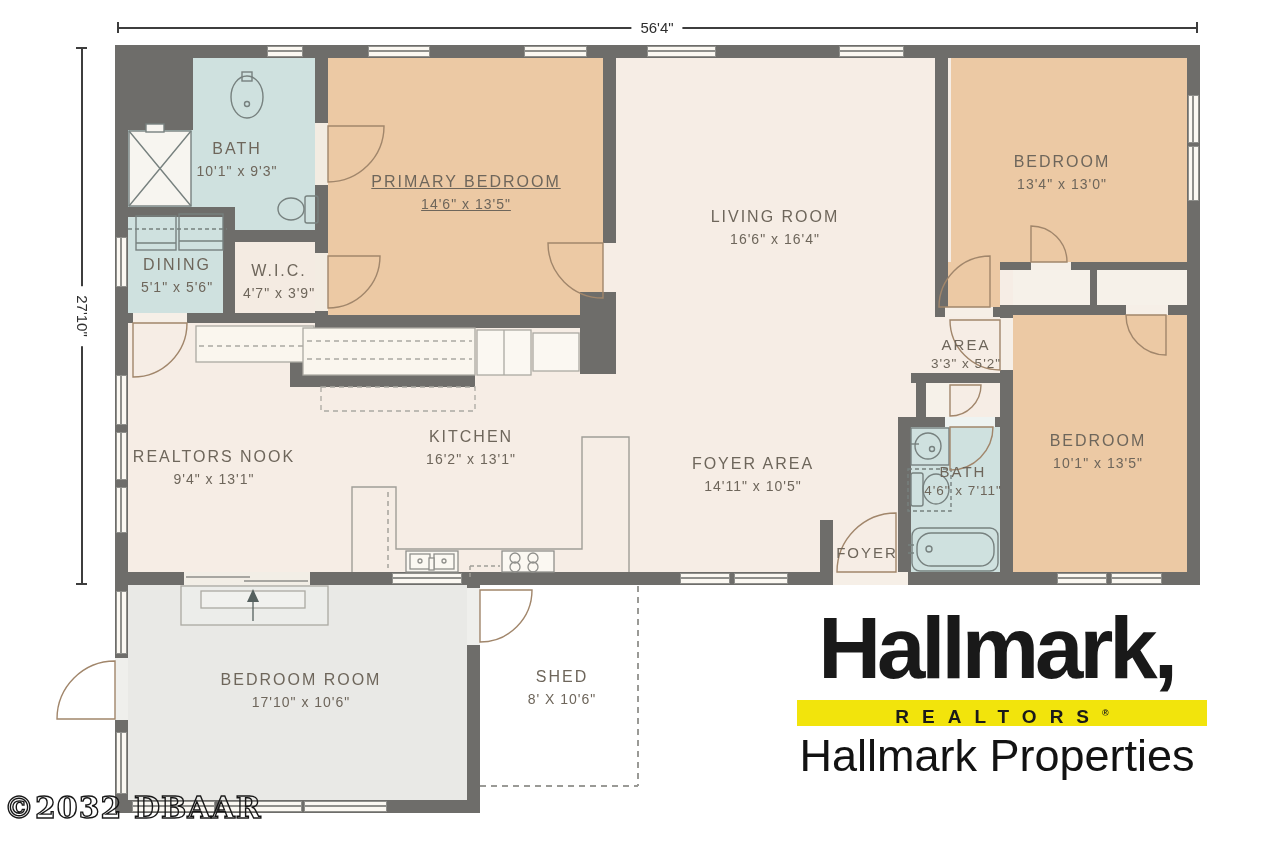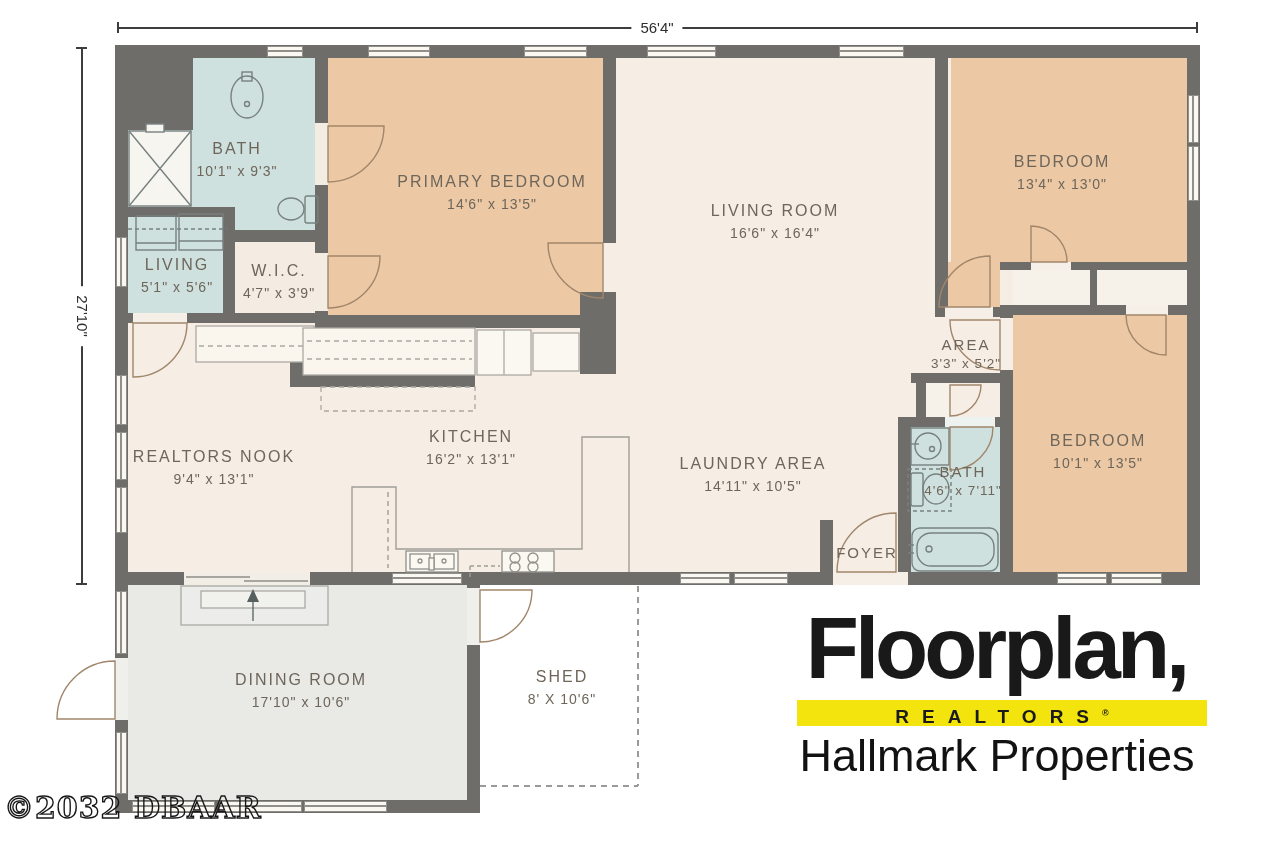"PRIMARY BEDROOM" div.room-label { left: 492px -> 466px; text-decoration: none -> underline }
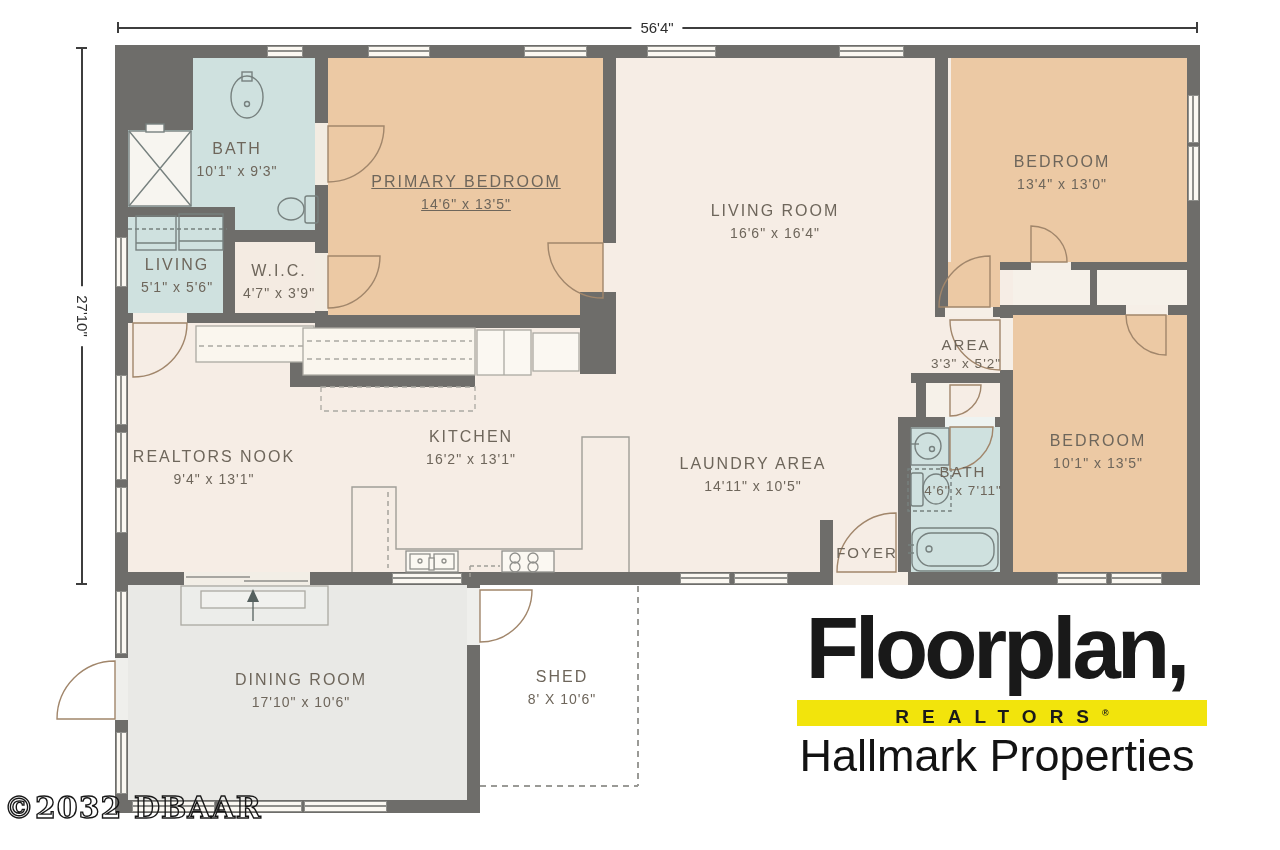"LIVING ROOM" div.room-label { top: 202px -> 208px }
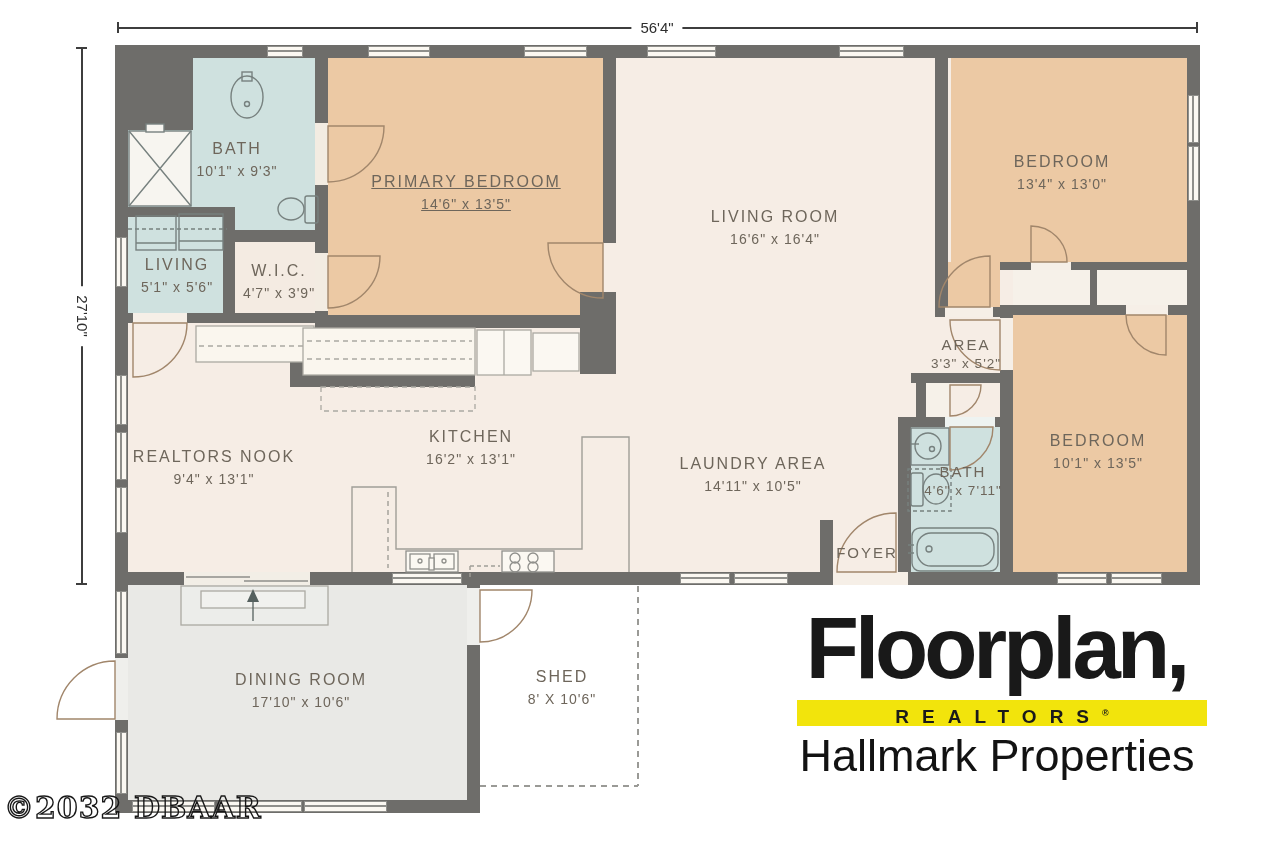"LIVING" div.rn { text: LIVING -> DINING }
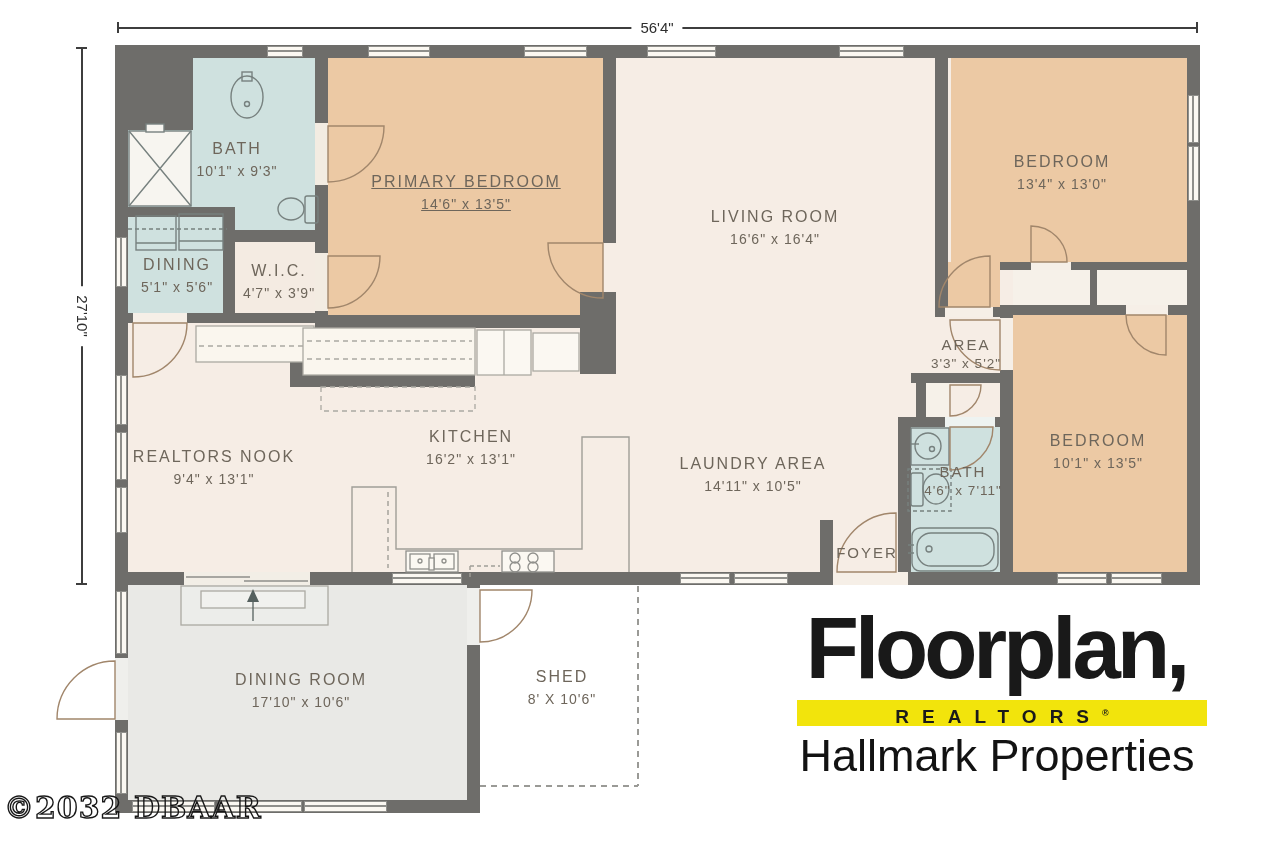"LAUNDRY AREA" div.rn { text: LAUNDRY -> FOYER }
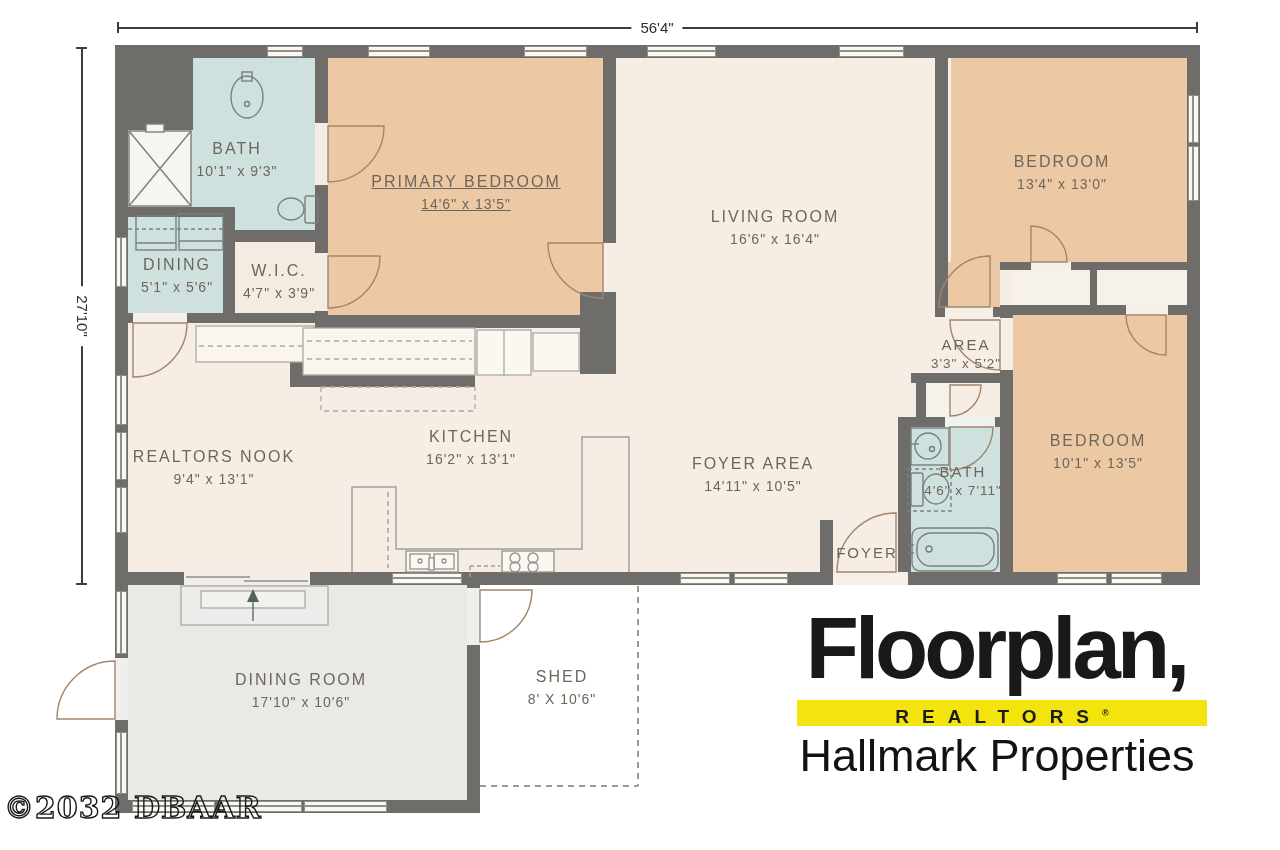"DINING ROOM" div.rn { text: DINING -> BEDROOM }
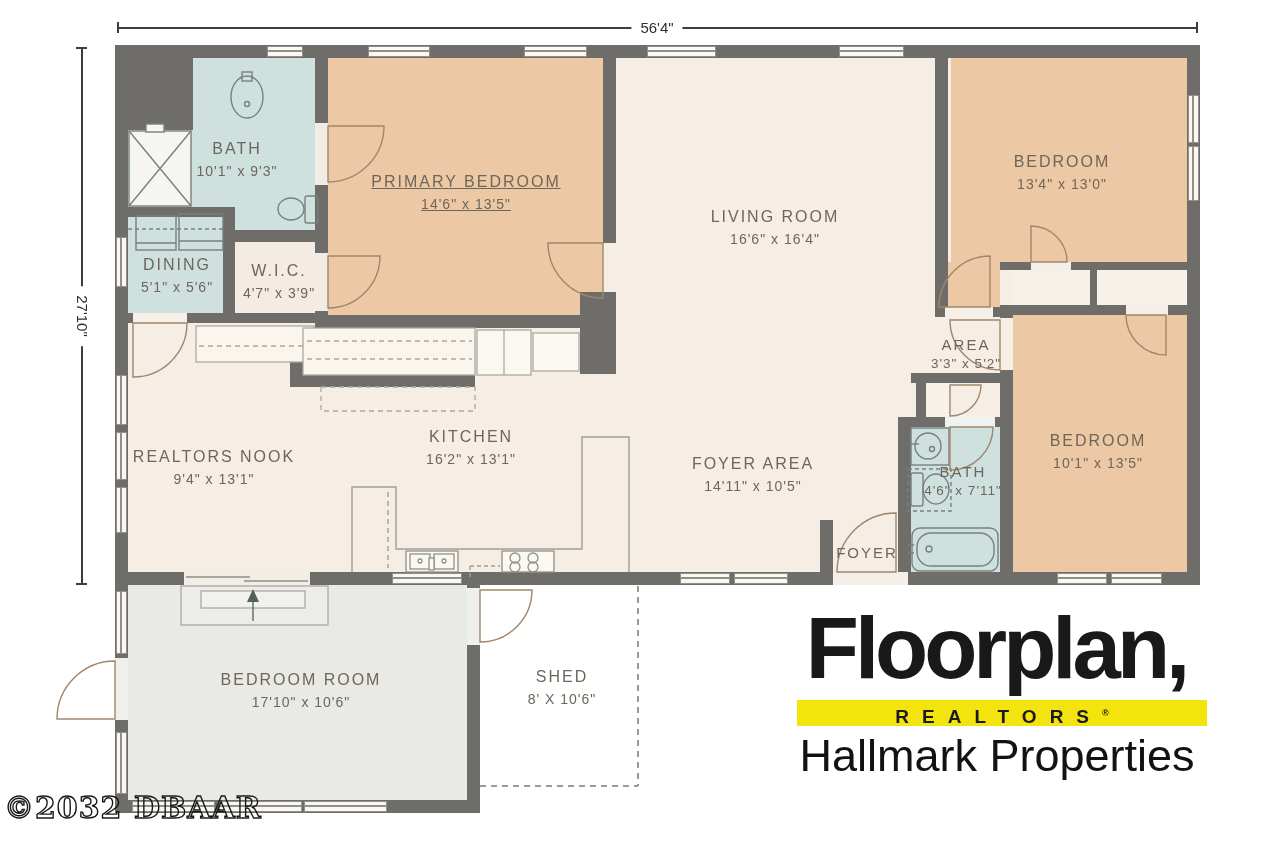"Floorplan," div { text: Floorplan -> Hallmark }
